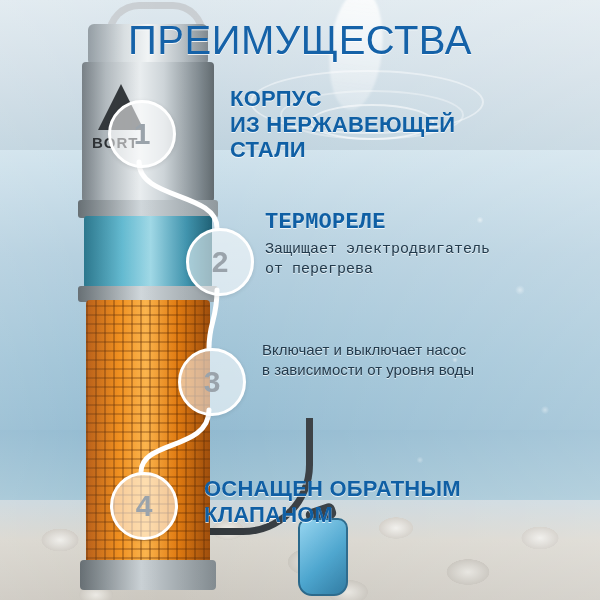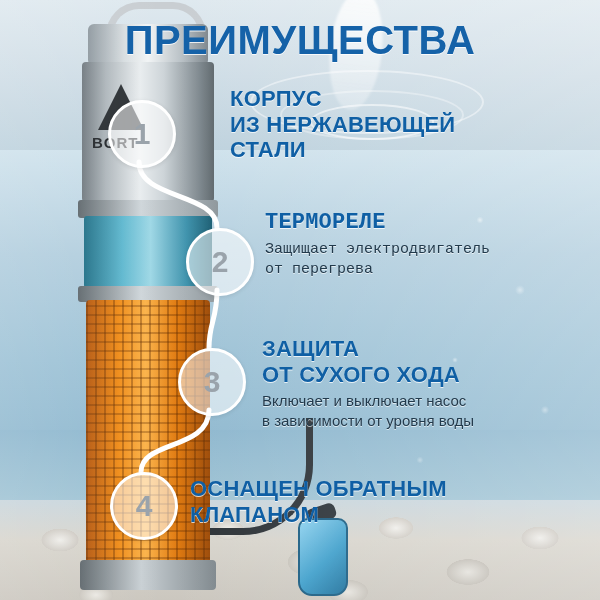"ПРЕИМУЩЕСТВА" .title { font-weight: bold -> normal }
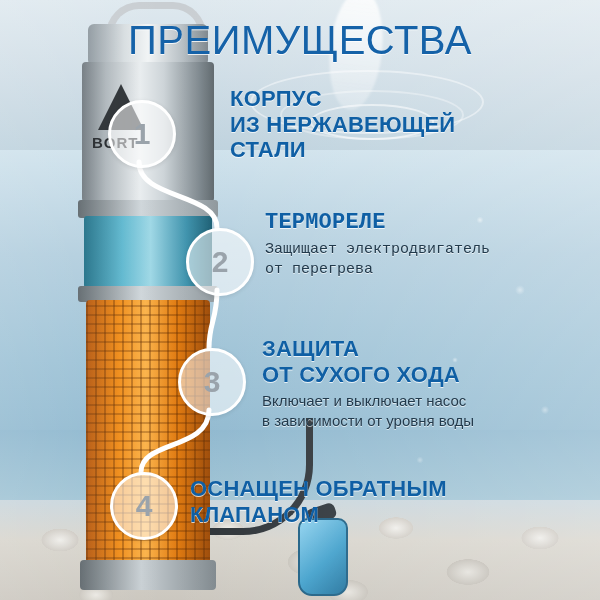"ЗАЩИТА" div.f-head { html: <div>ЗАЩИТА<br>ОТ СУХОГО ХОДА</div> -> none }
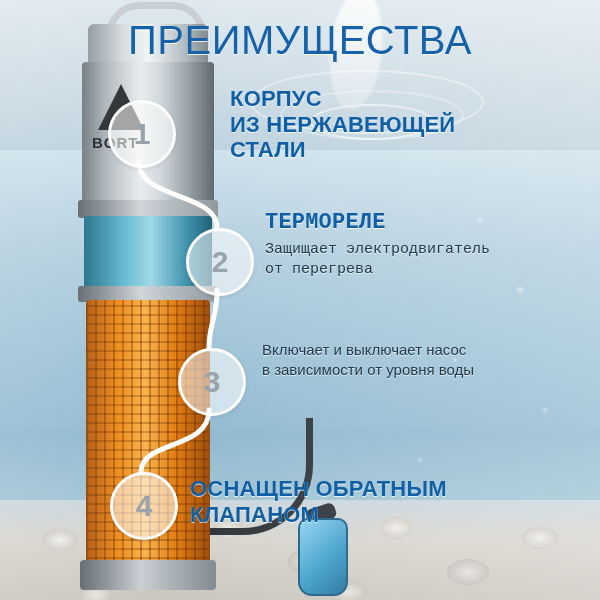"ОСНАЩЕН ОБРАТНЫМ" .f4 { left: 190px -> 204px }
